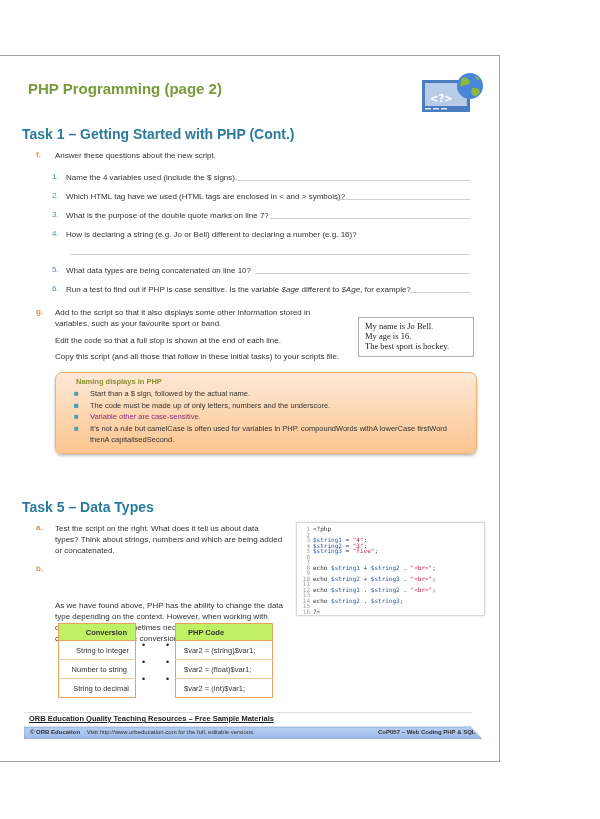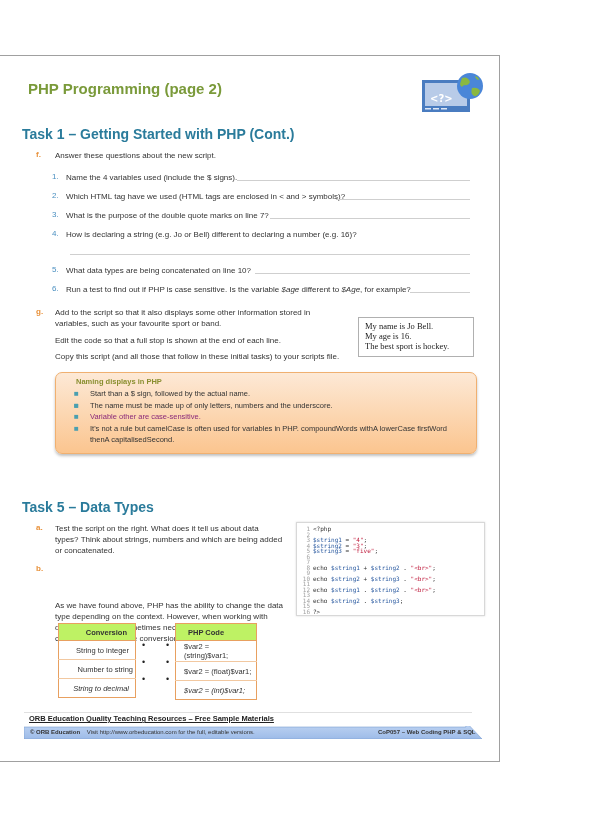"The name must be made" span { text: name -> code }
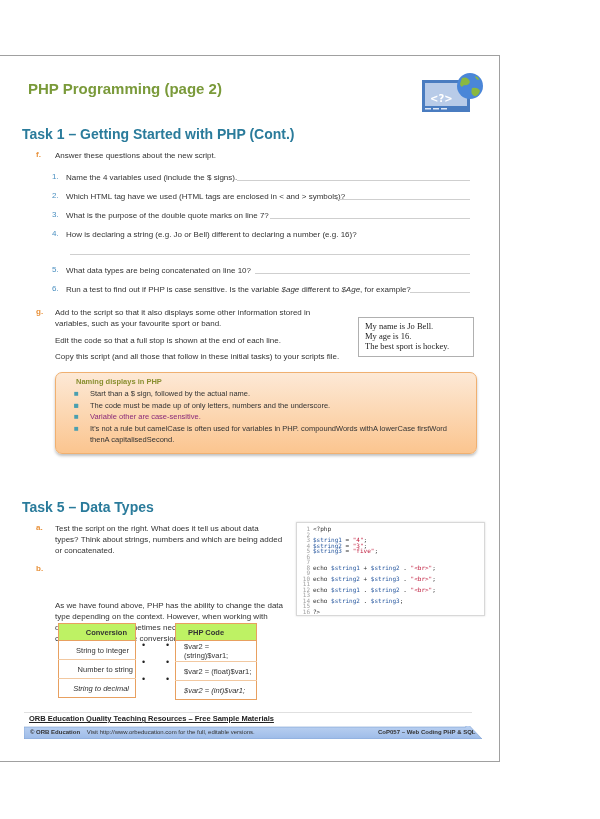"PHP Code" table.conv { width: 82px -> 98px }
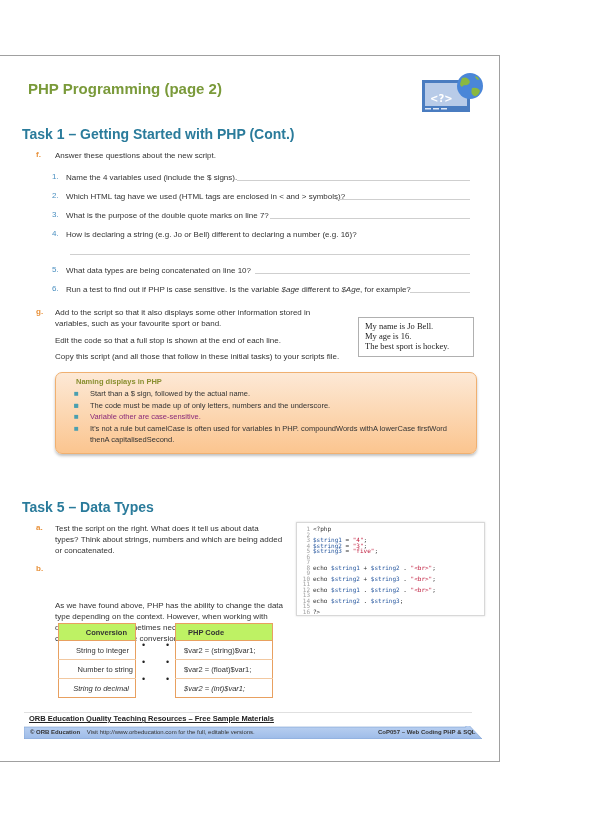"Number to string" td { padding-right: 2px -> 8px }
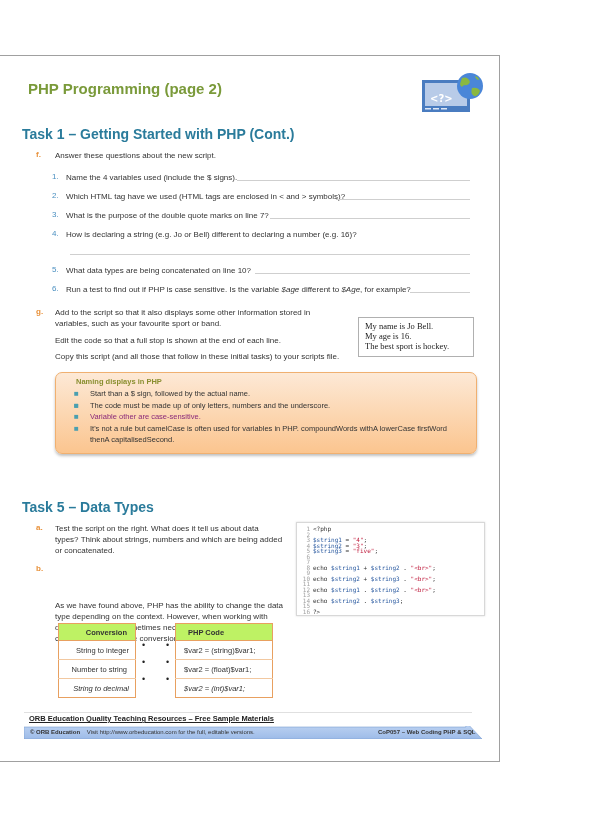"String to decimal" table.conv tr:last-child td { font-style: italic -> none }
